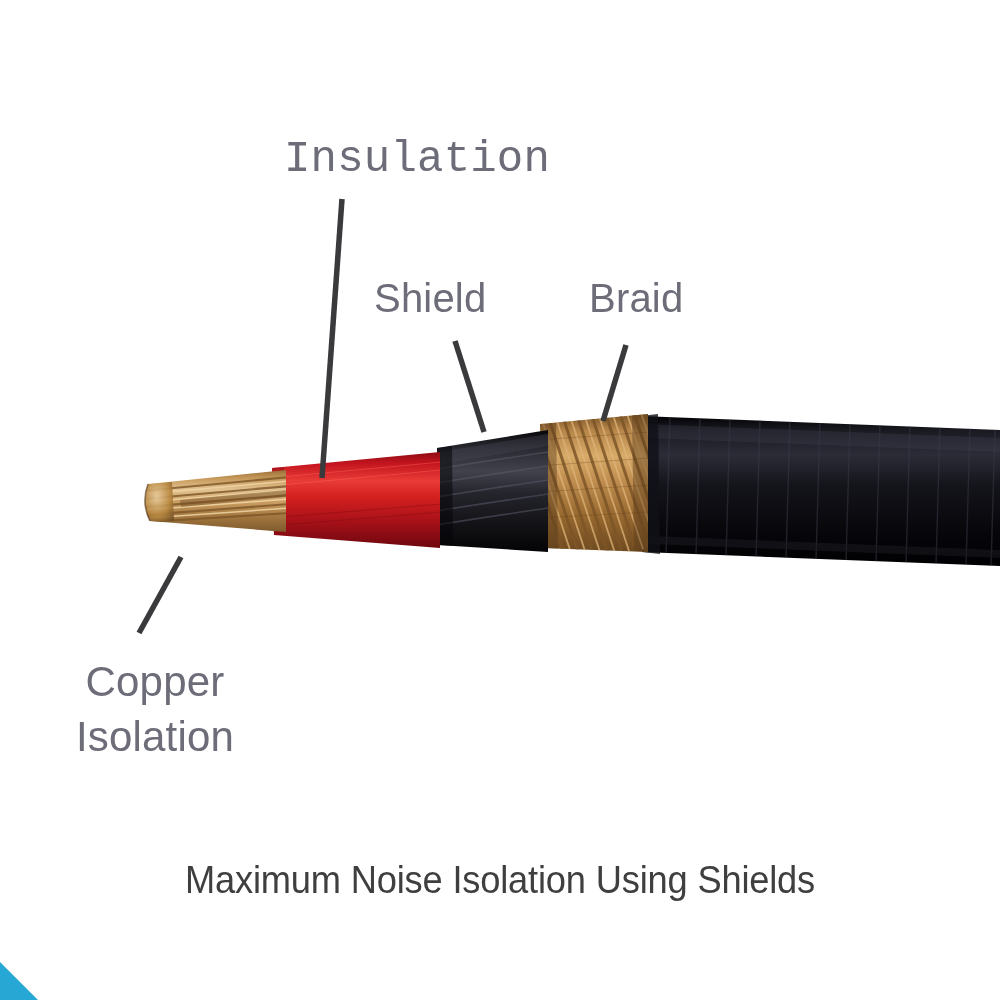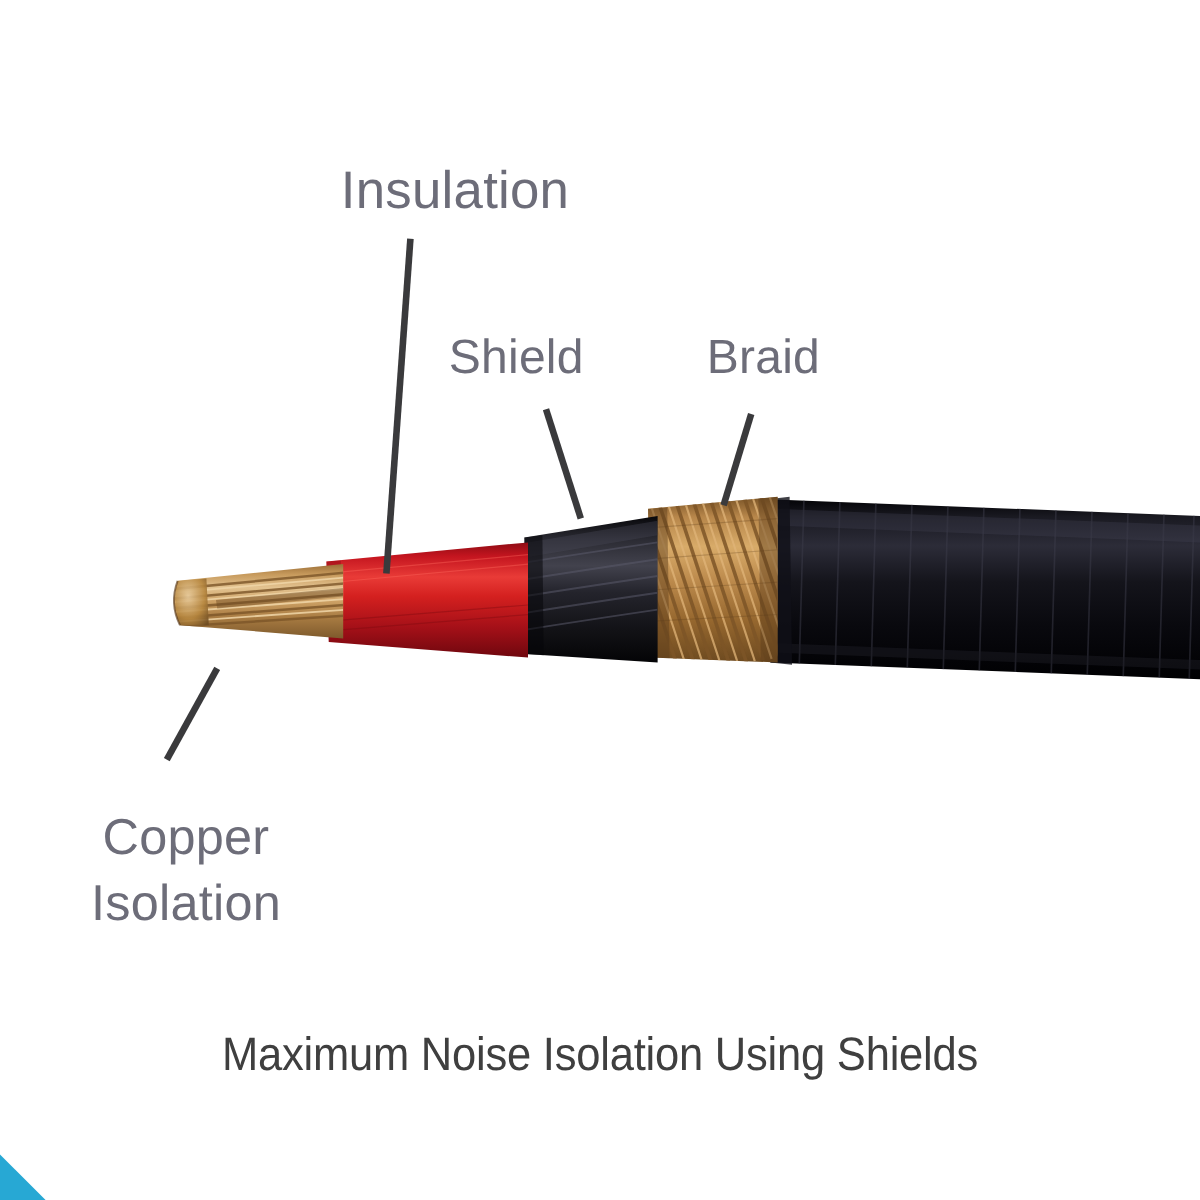"Insulation" #label-insulation { font-family: none -> Liberation Mono, monospace }
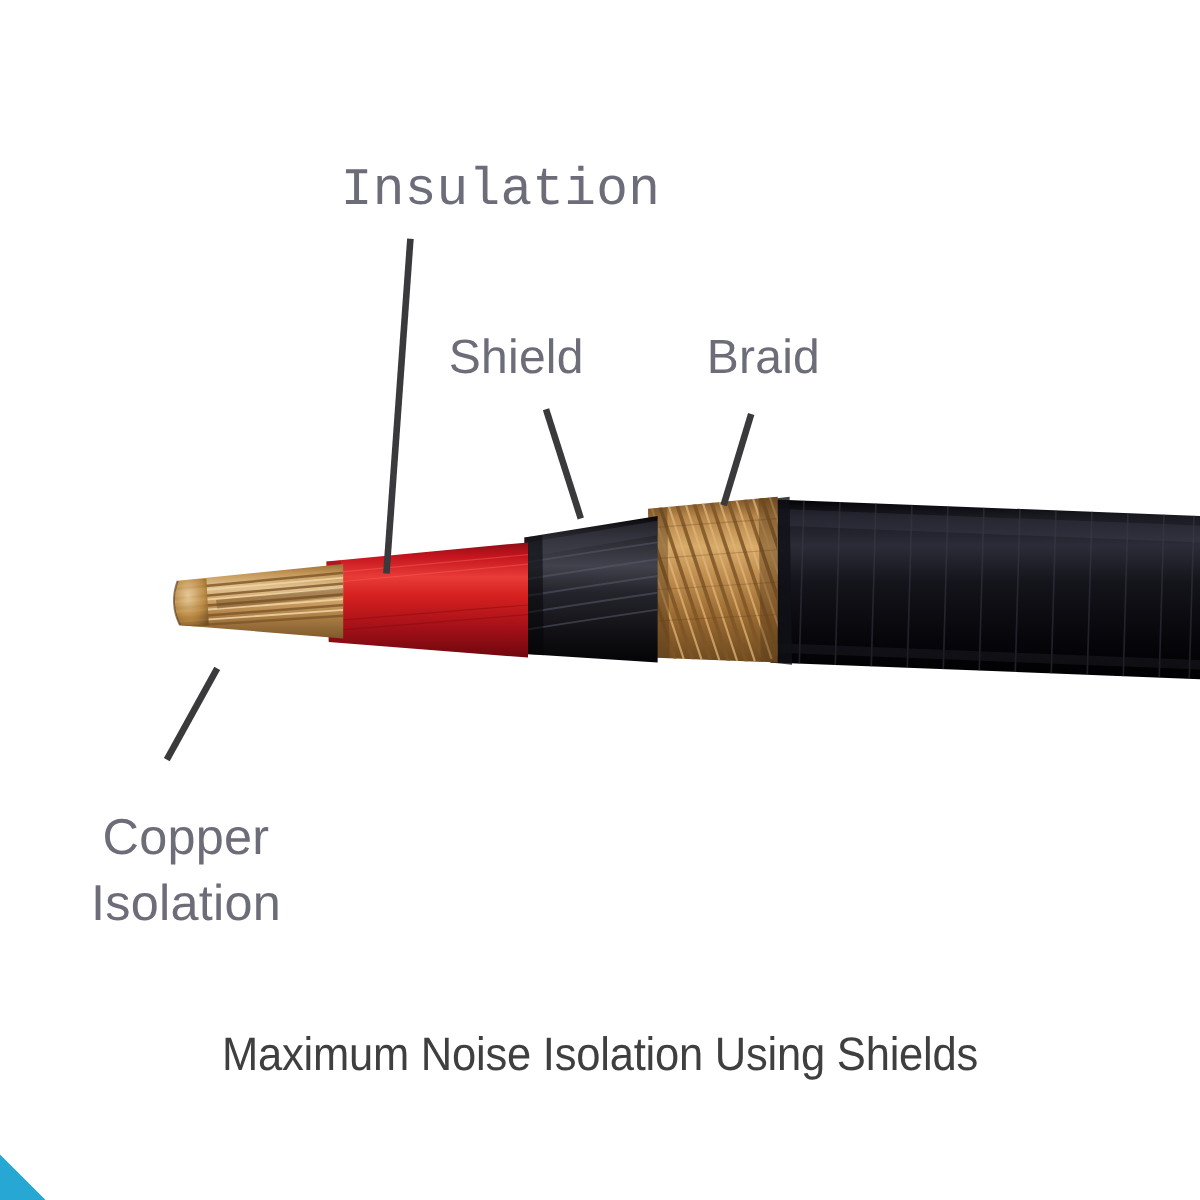"Copper" #label-copper-conductor { margin-top: 16px -> none }
